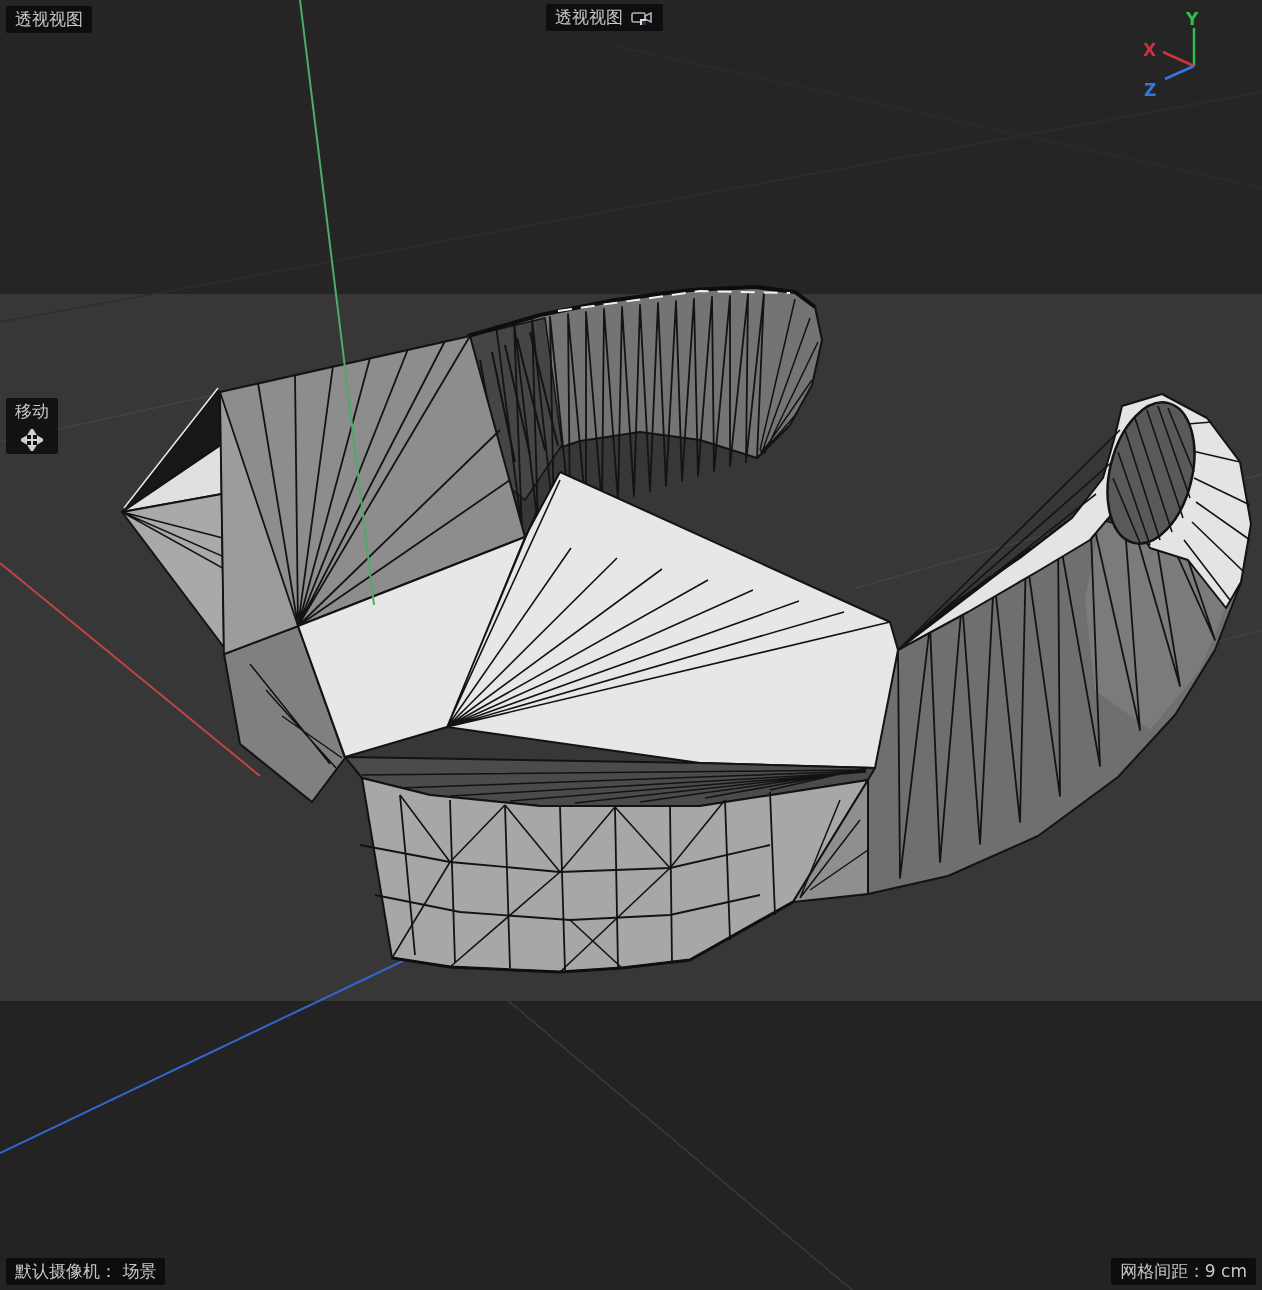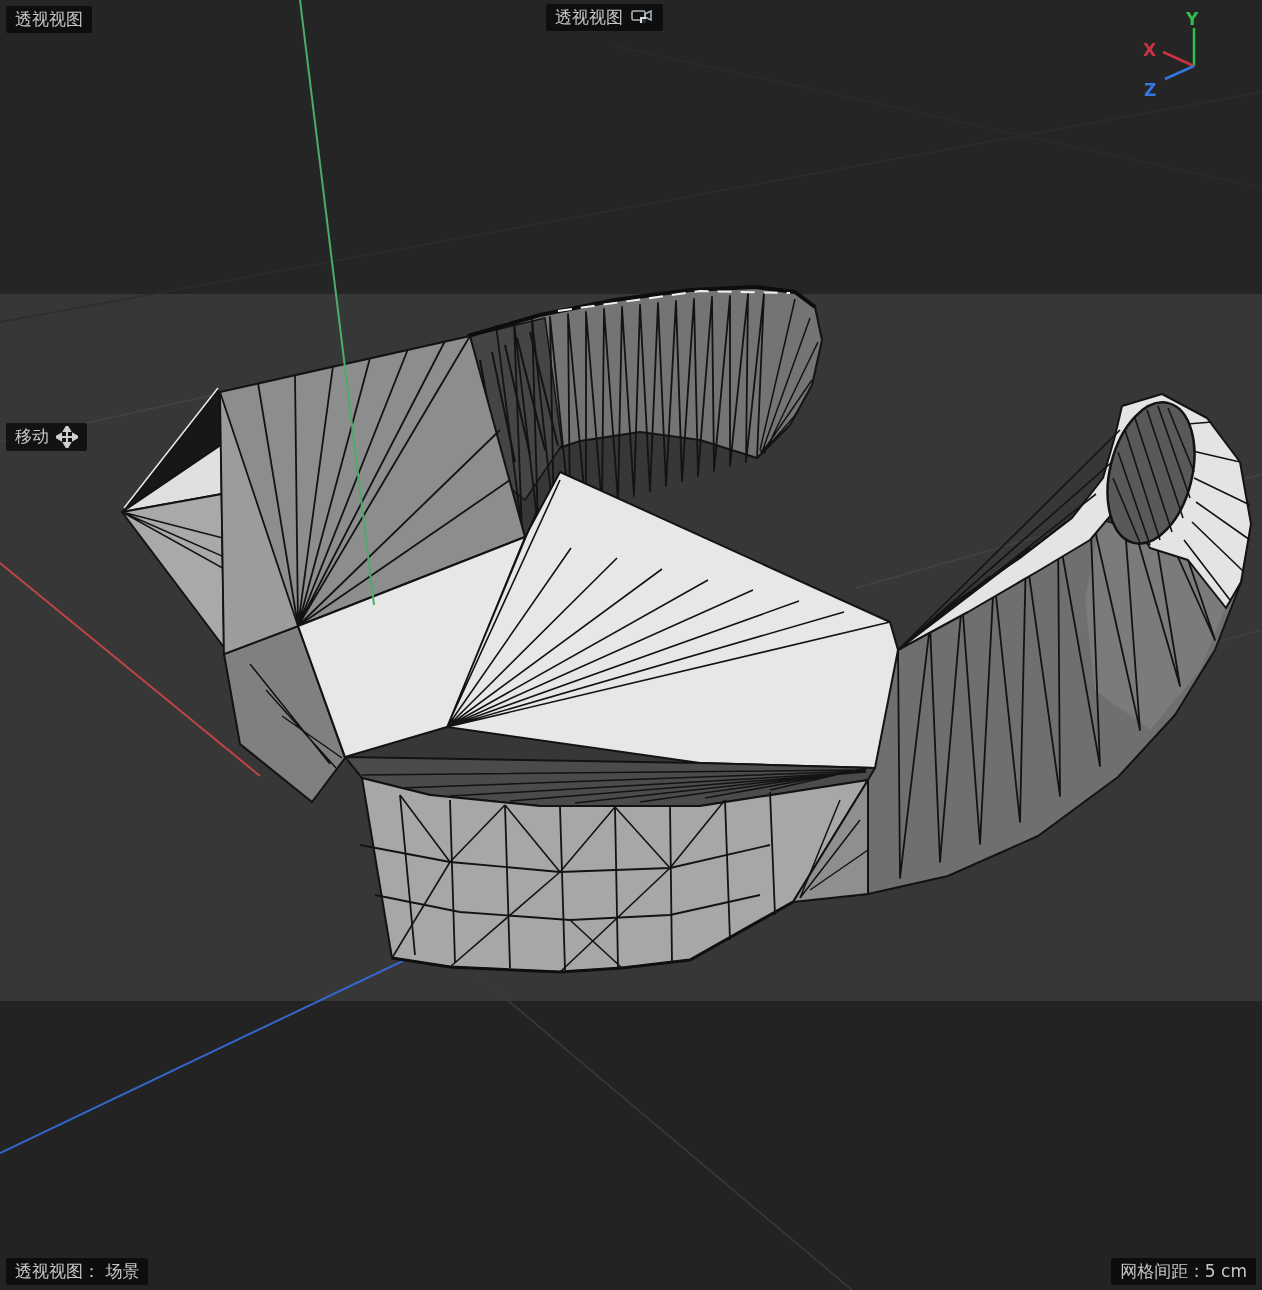"透视视图" .hud-badge { align-items: flex-start -> center }
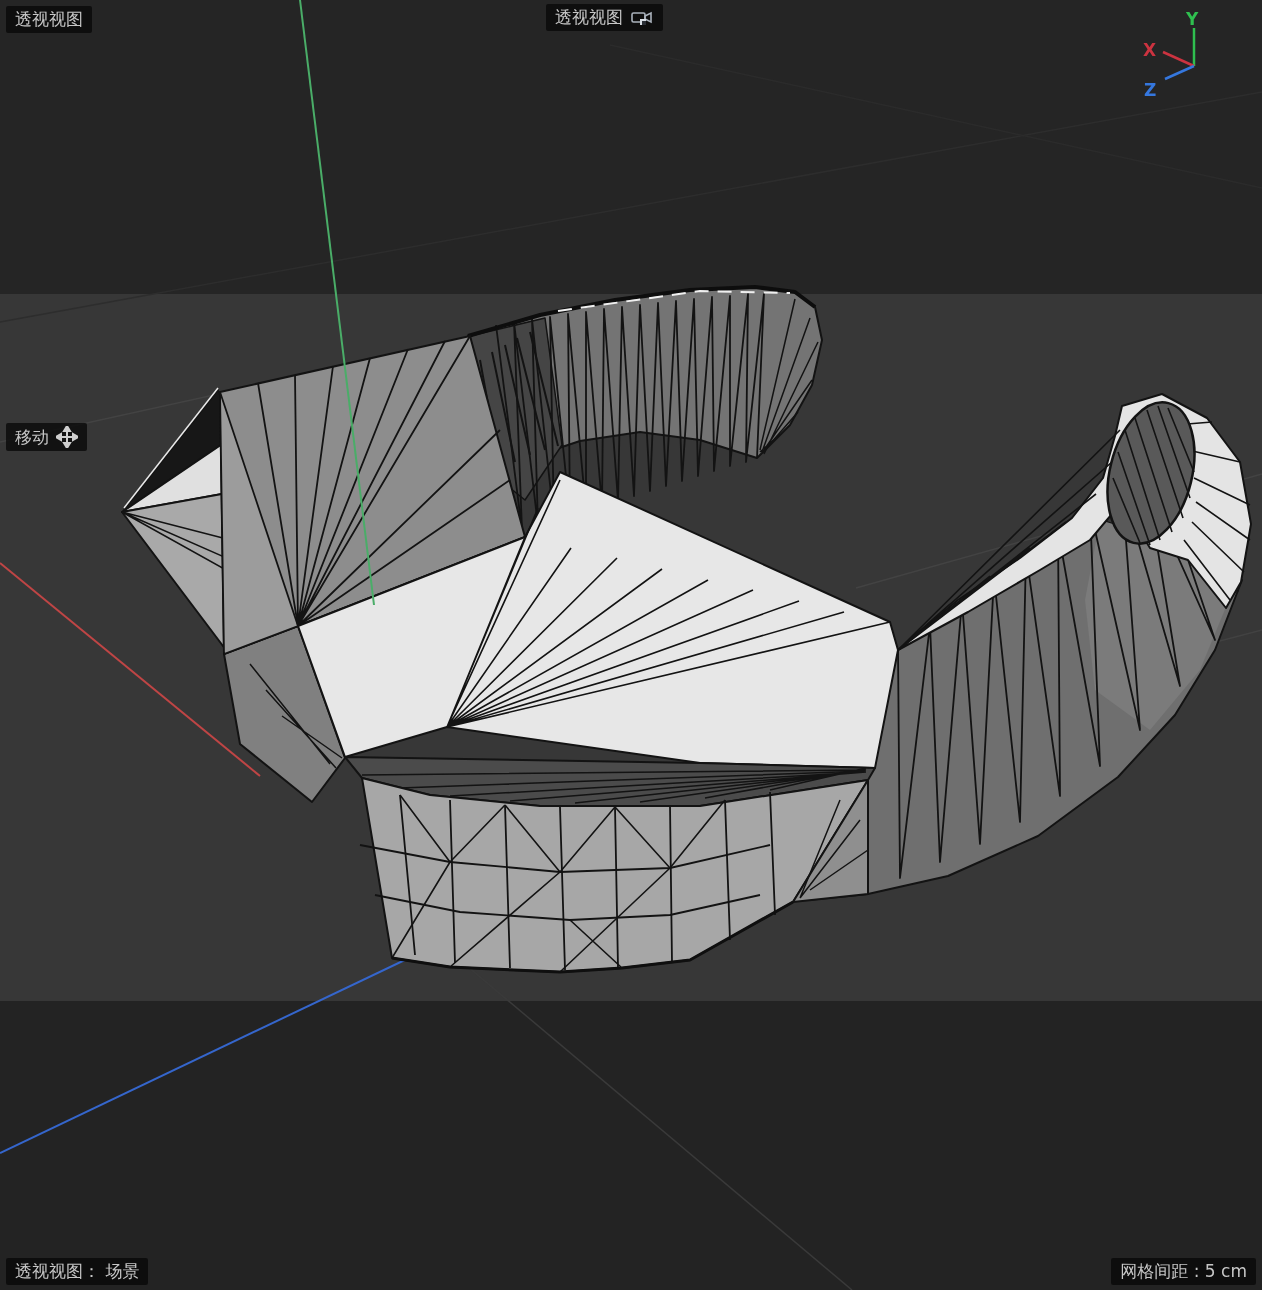"移动" .badge-tool { flex-direction: none -> column; top: 423px -> 398px }
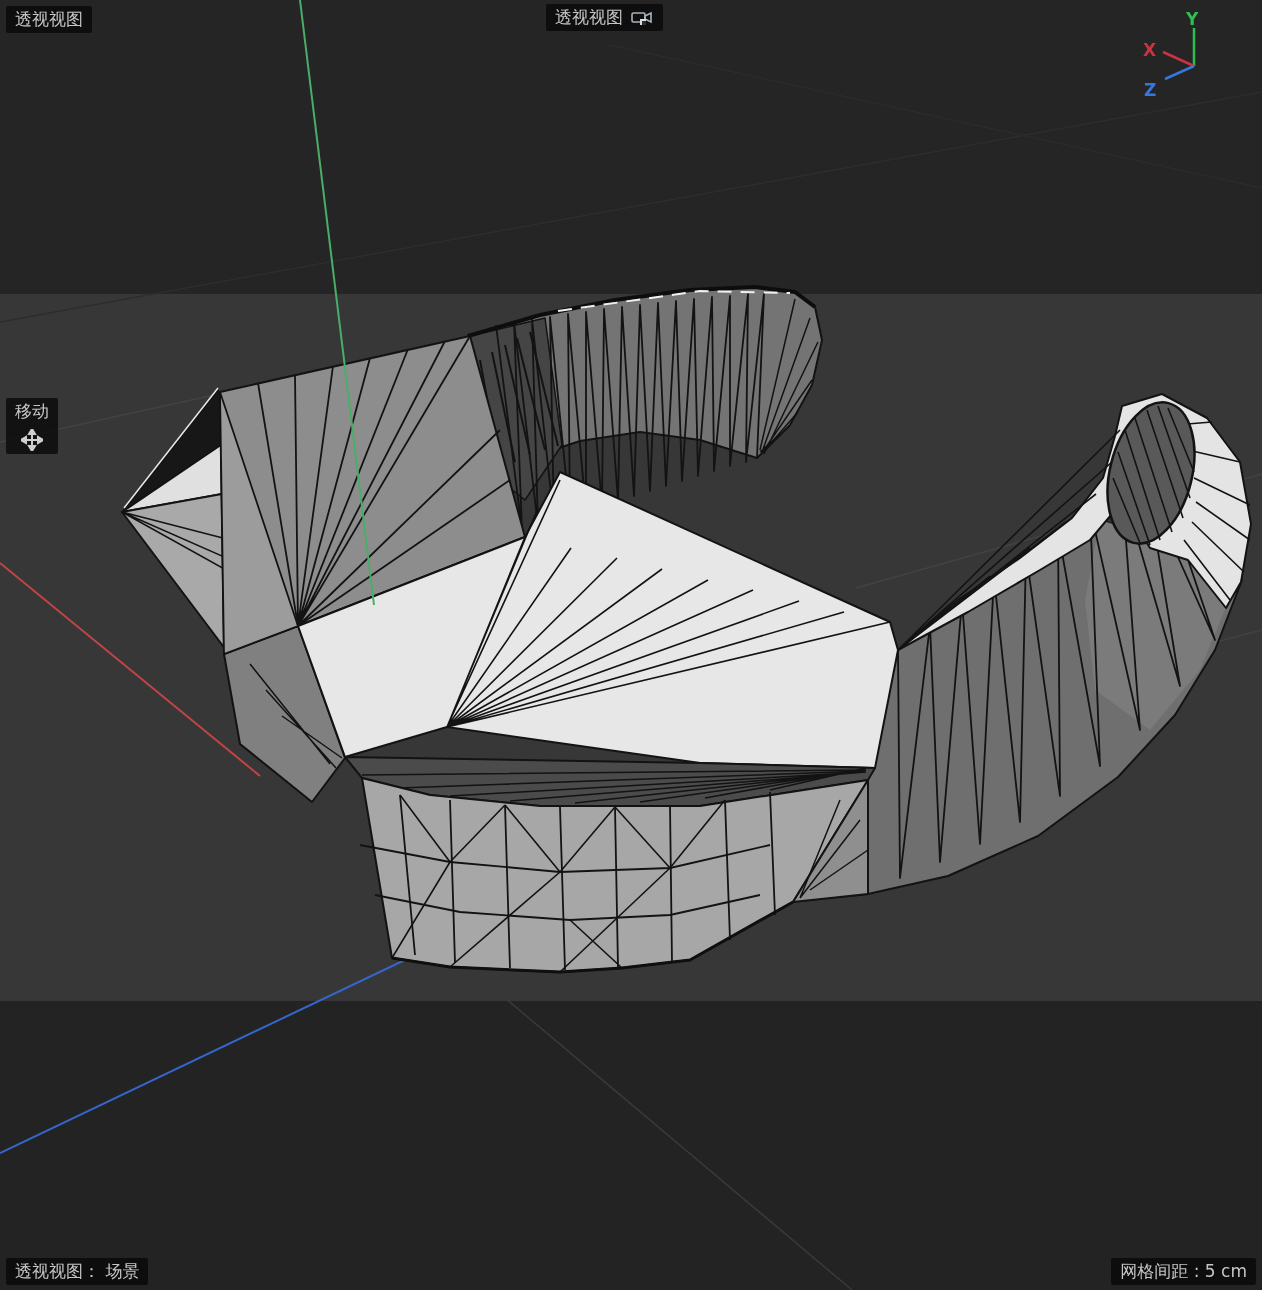"透视视图： 场景" span { text: 透视视图 -> 默认摄像机 }
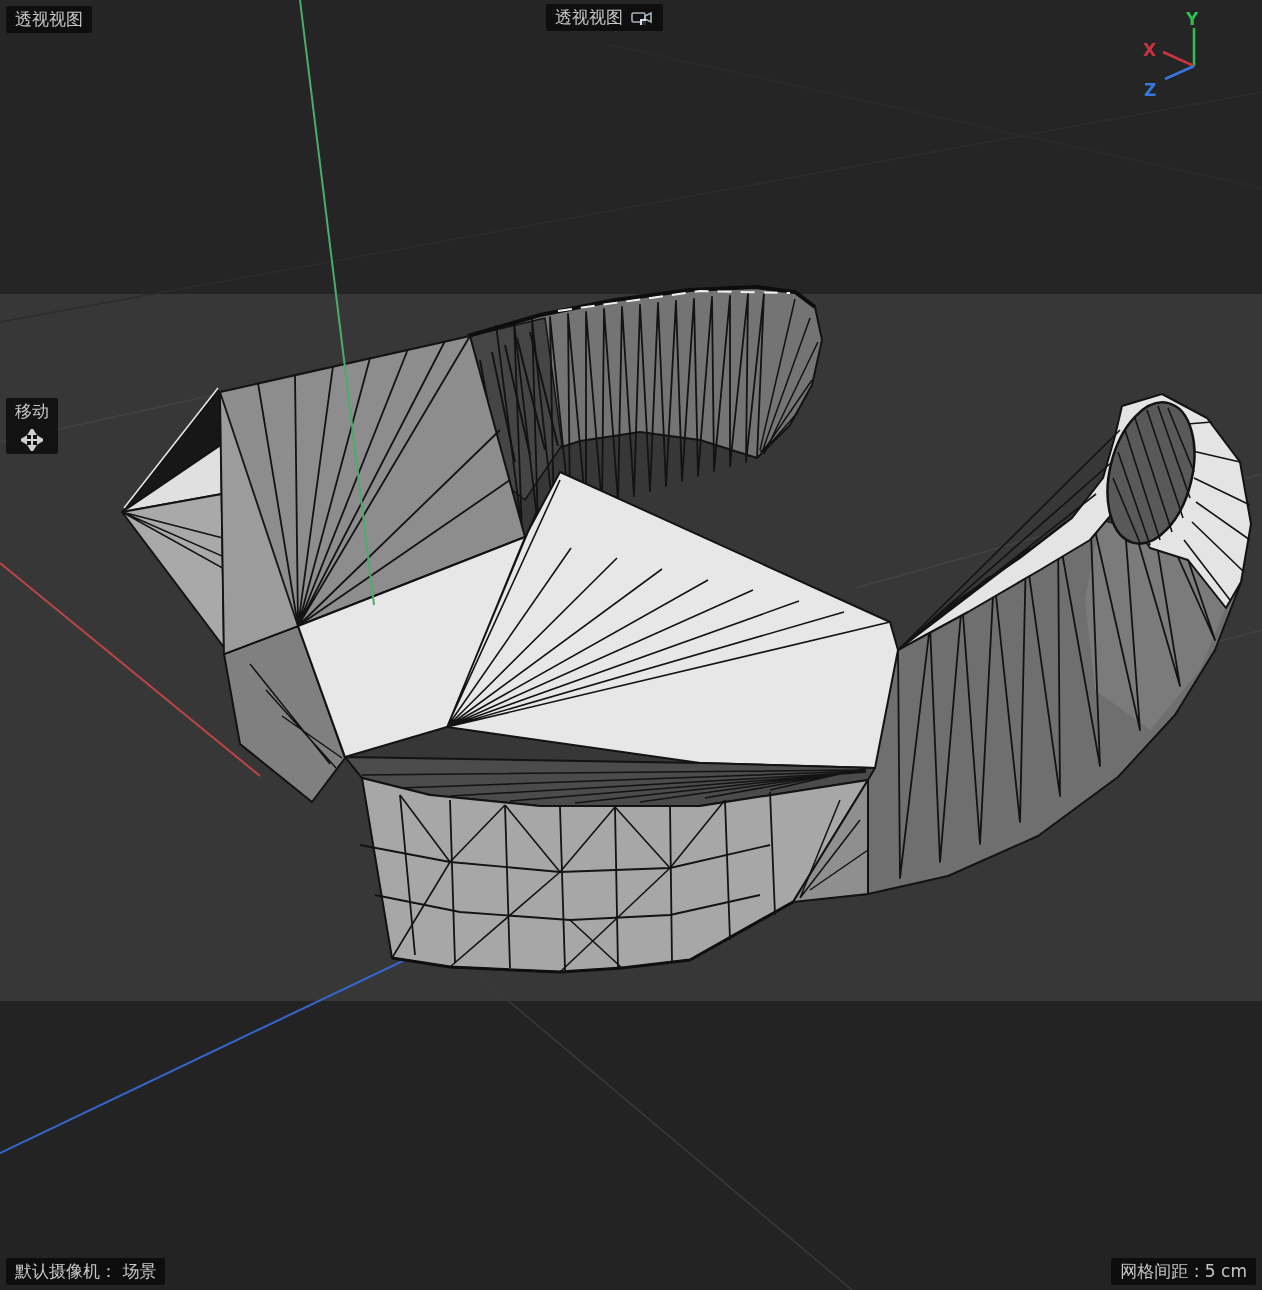"网格间距 : 5 cm" span { text: 5 -> 9 }
